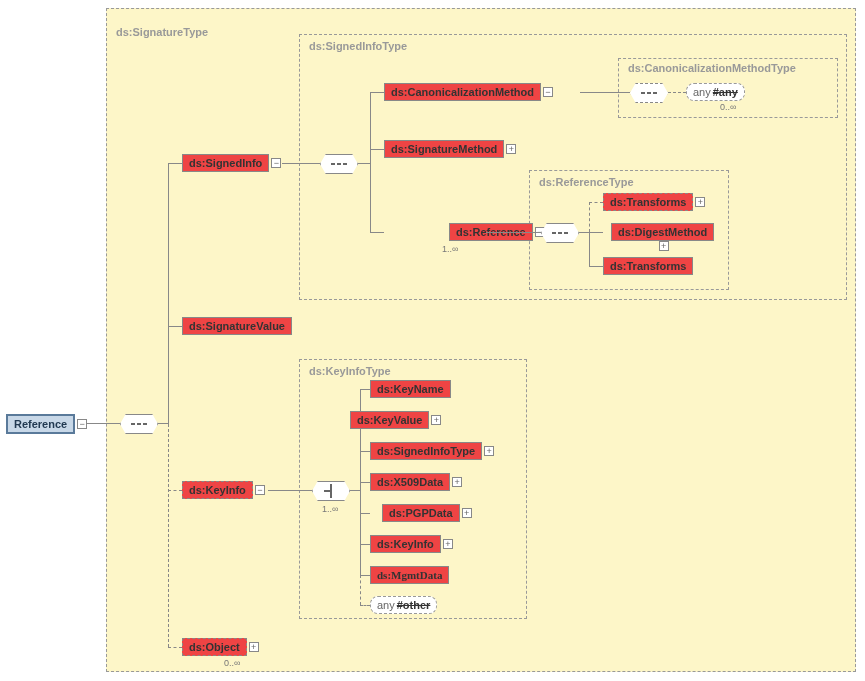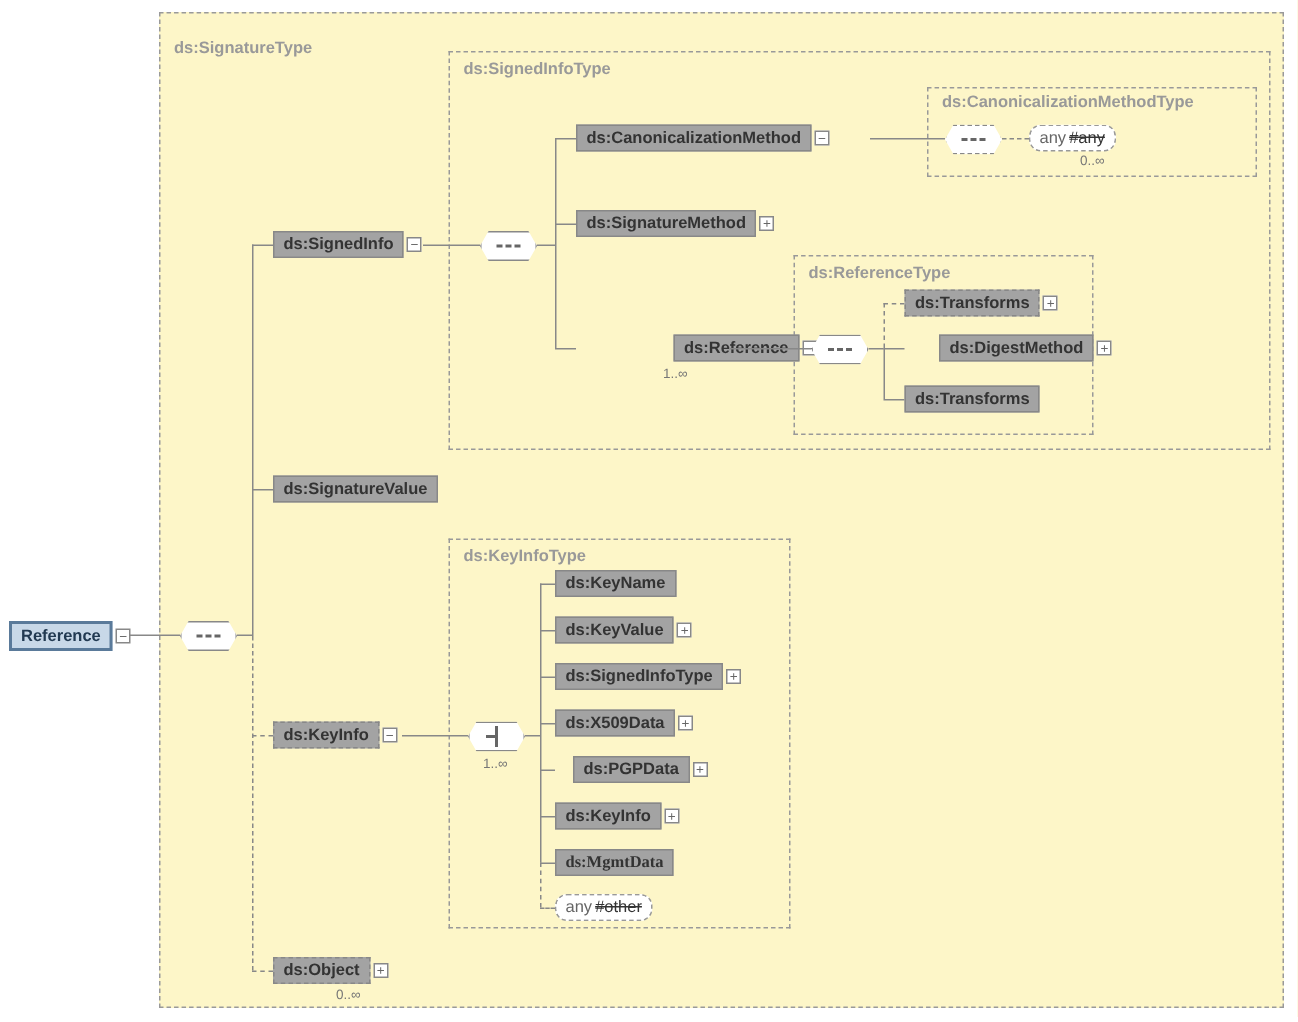"ds:CanonicalizationMethod" .node-body { background: #a3a3a3 -> #ef4444 }
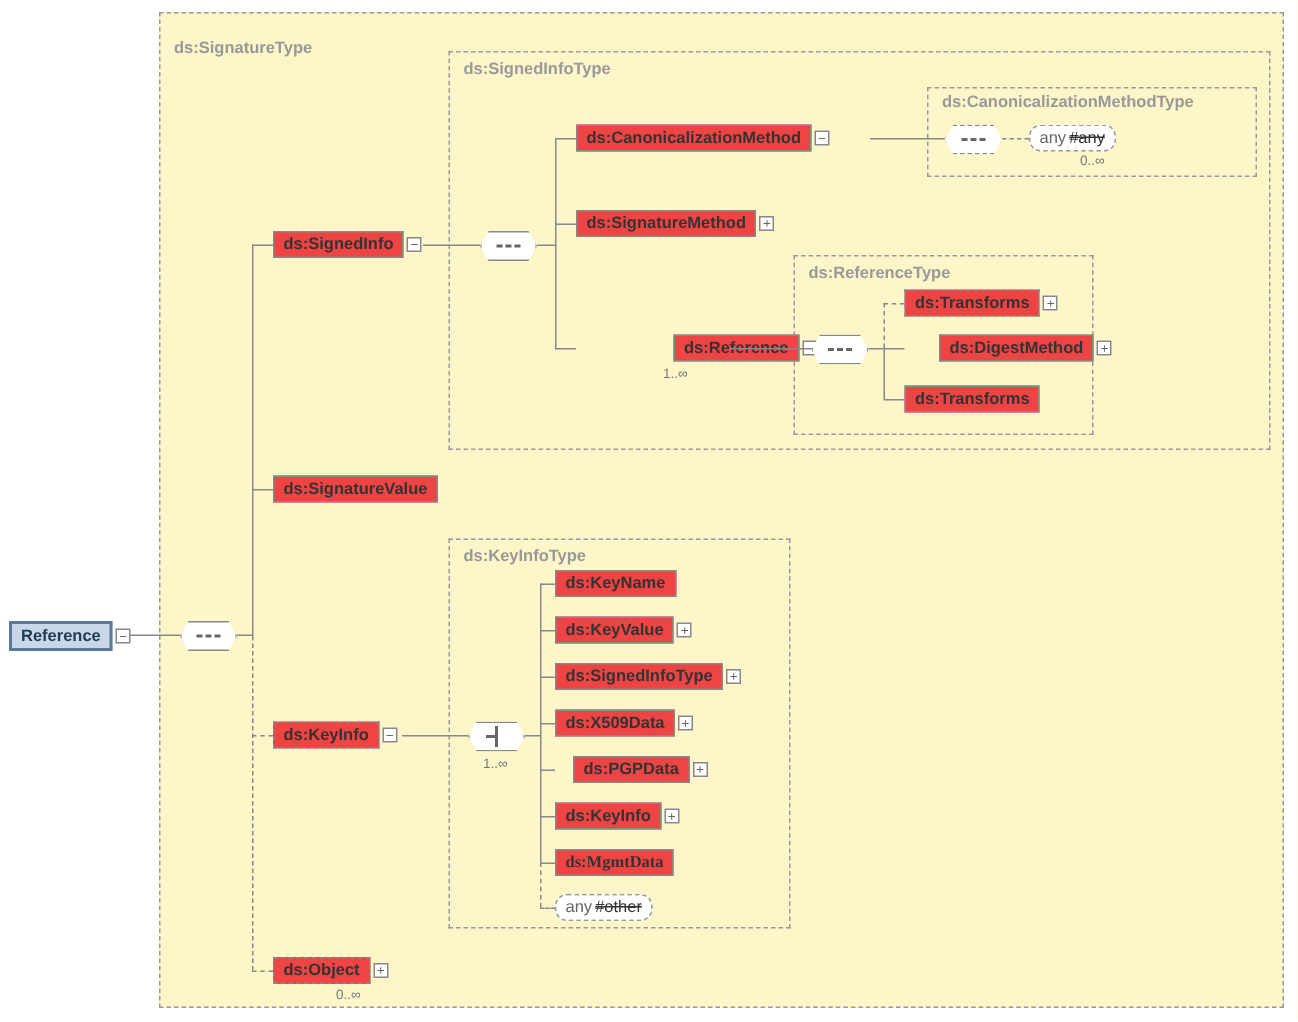"#any" .strike { font-weight: normal -> bold }
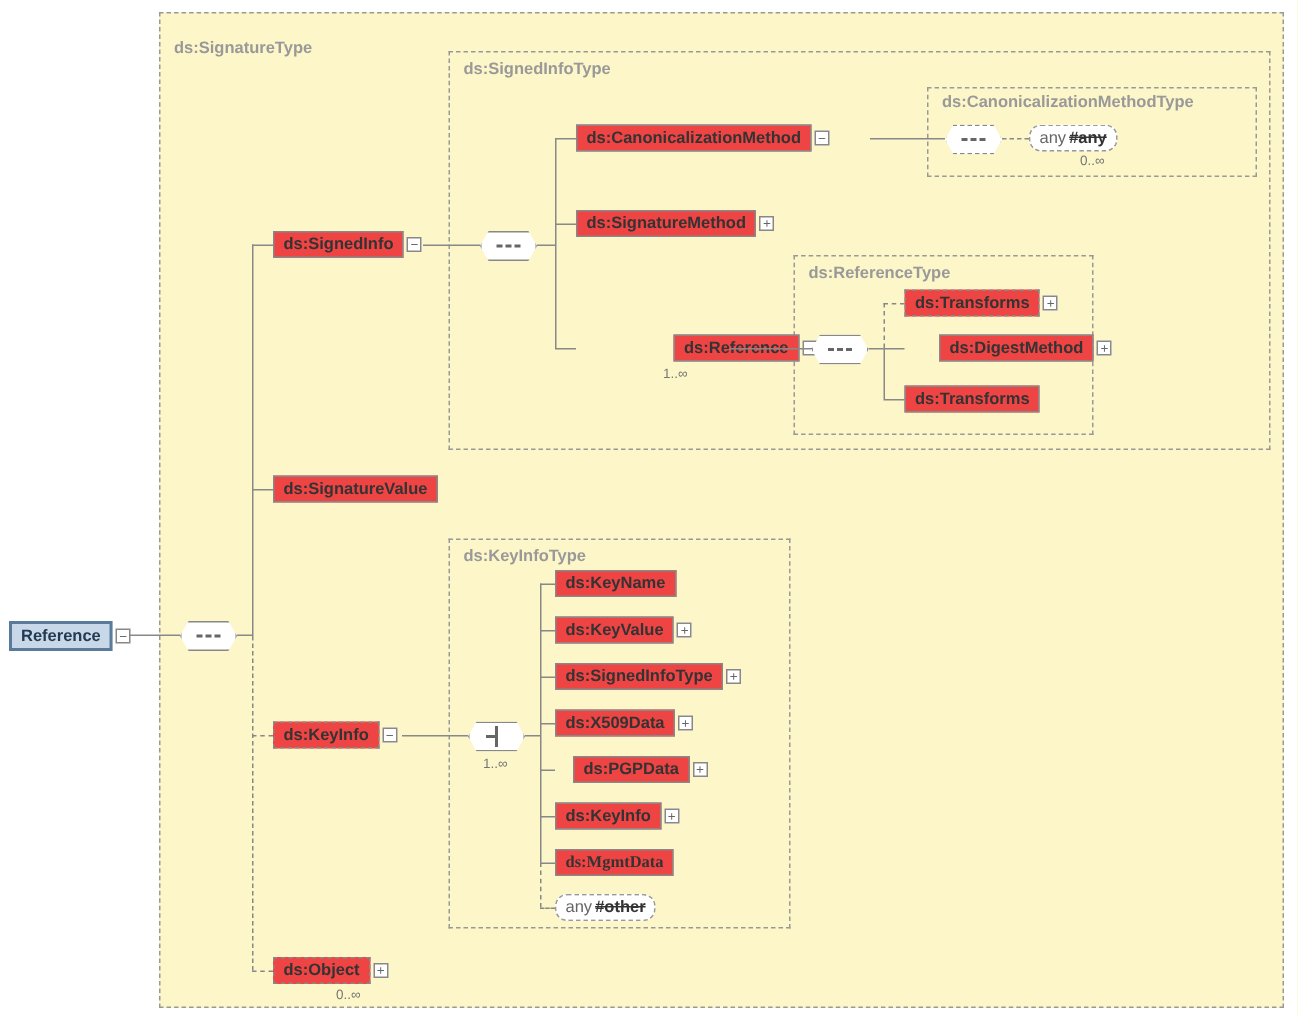"ds:DigestMethod" div.node { flex-direction: none -> column; left: 626px -> 611px }
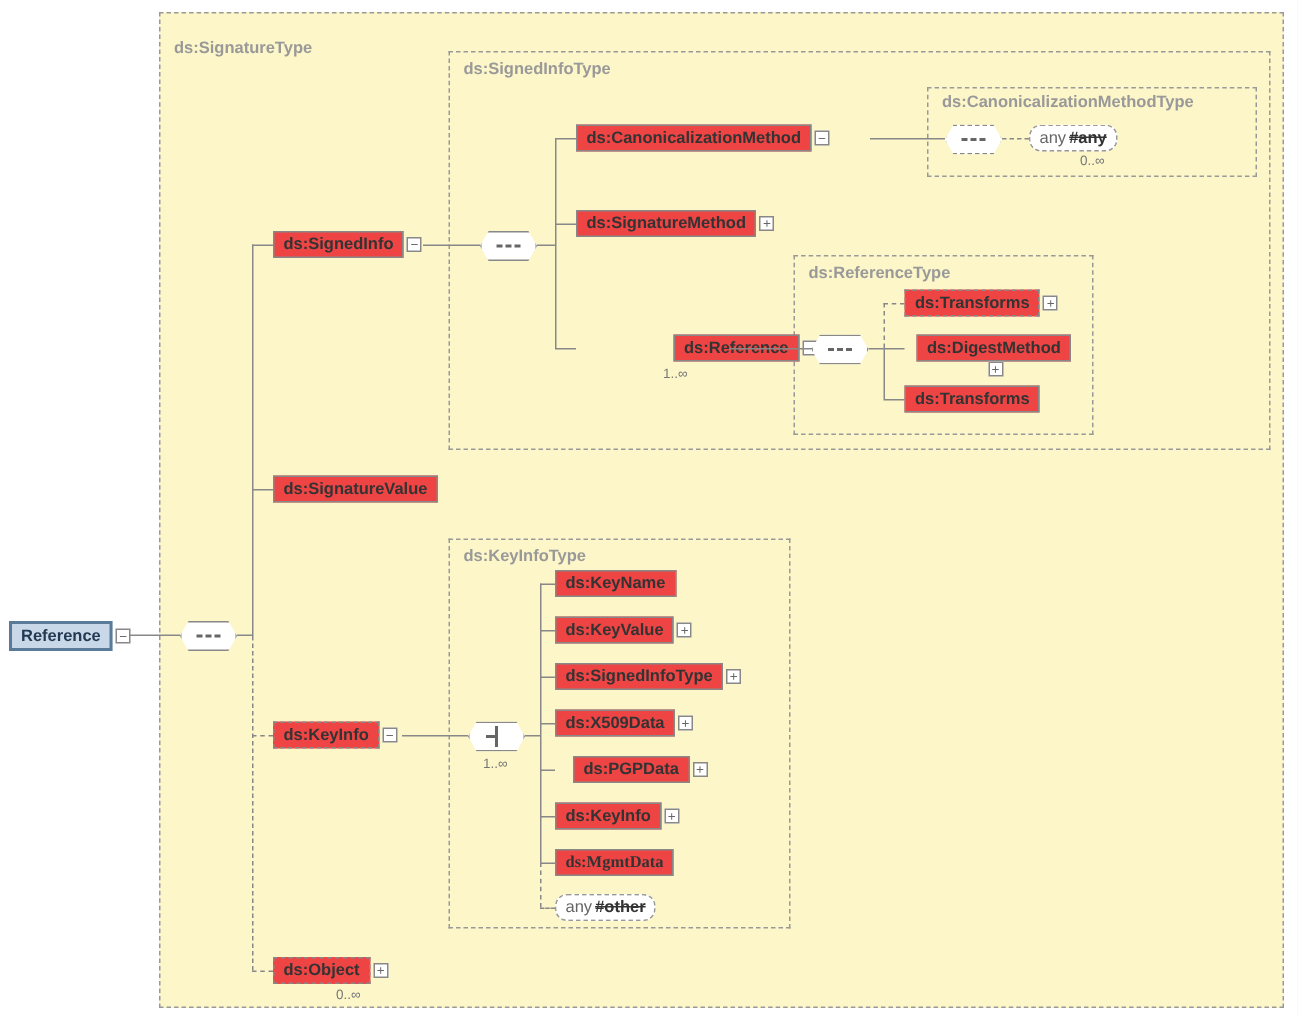"ds:KeyValue" div.node { left: 370px -> 350px }
